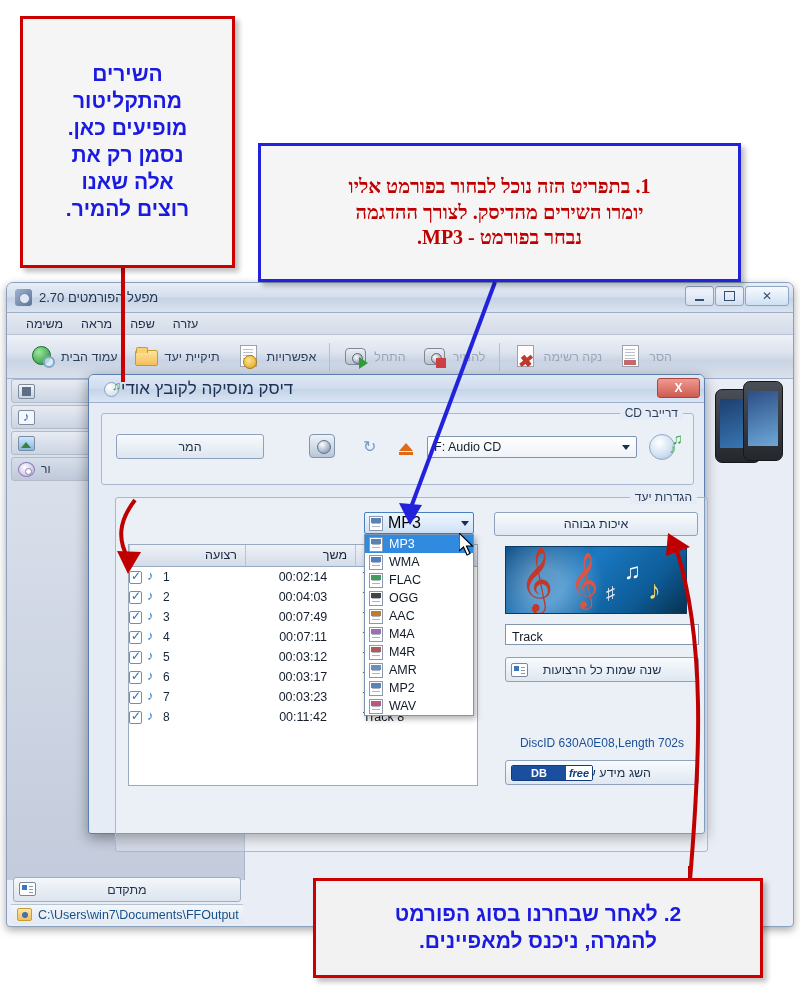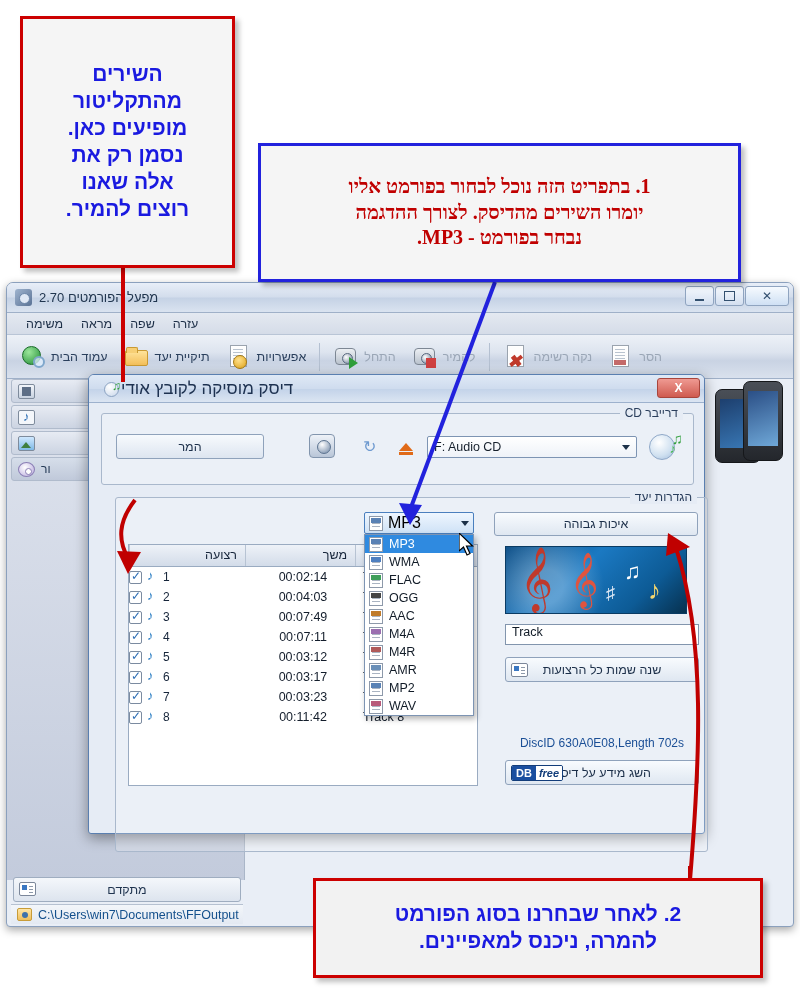"עמוד הבית" #toolbar { padding: 0 6px -> 0 16px }
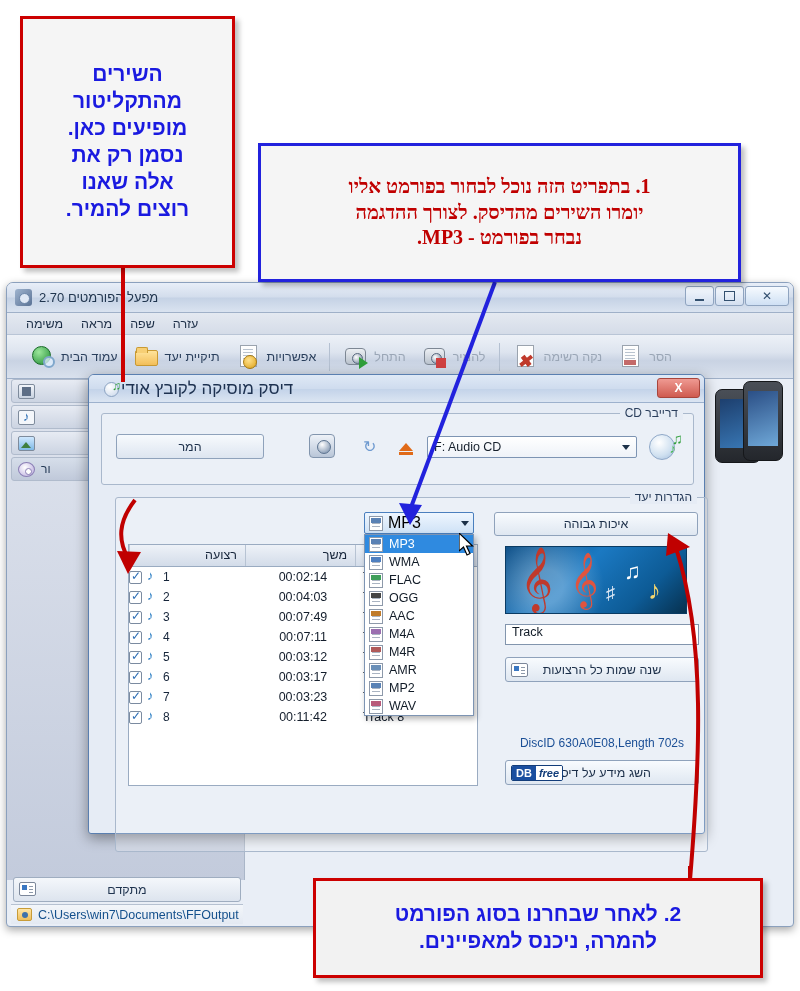"Track" #track-input { align-items: flex-start -> flex-end }
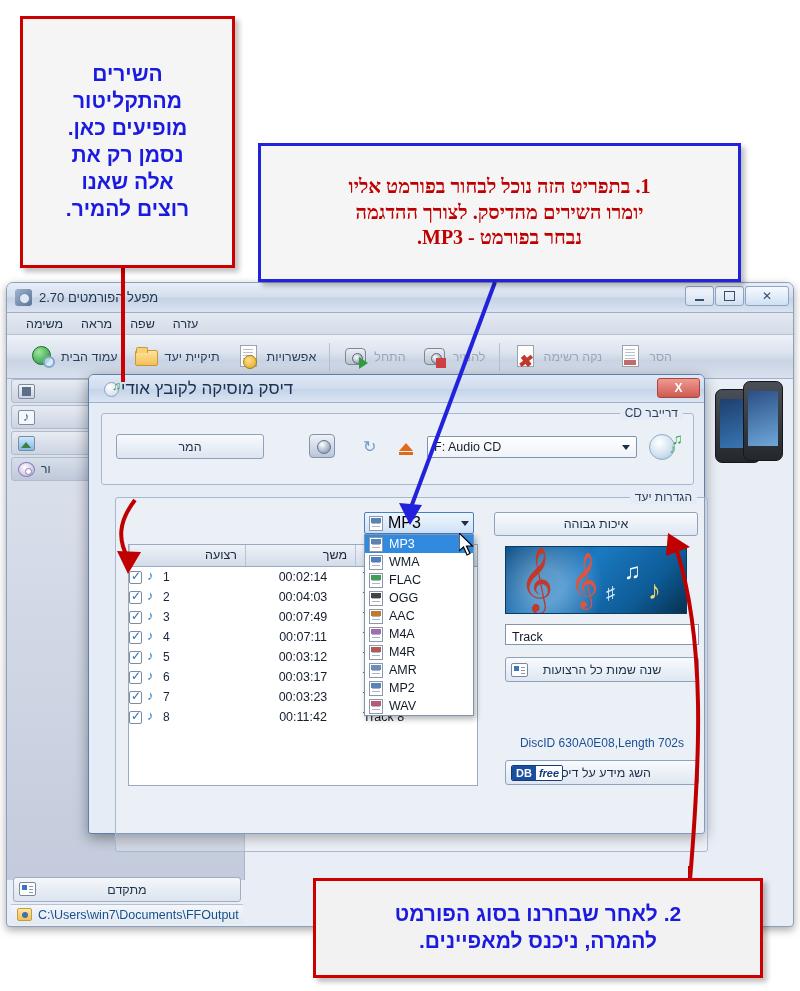"DB" .freedb-logo .b { padding: 1px 4px -> 1px 19px }
